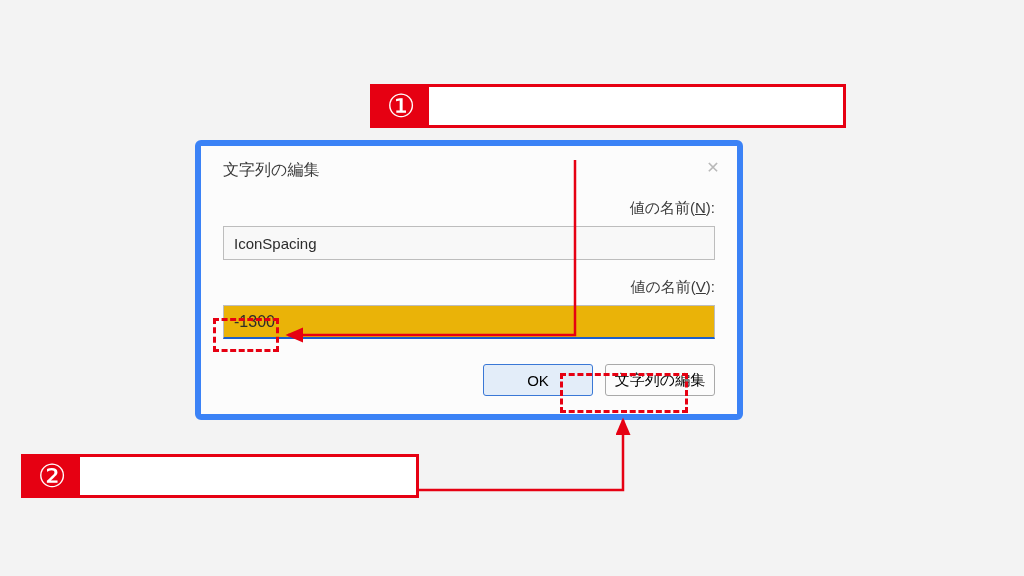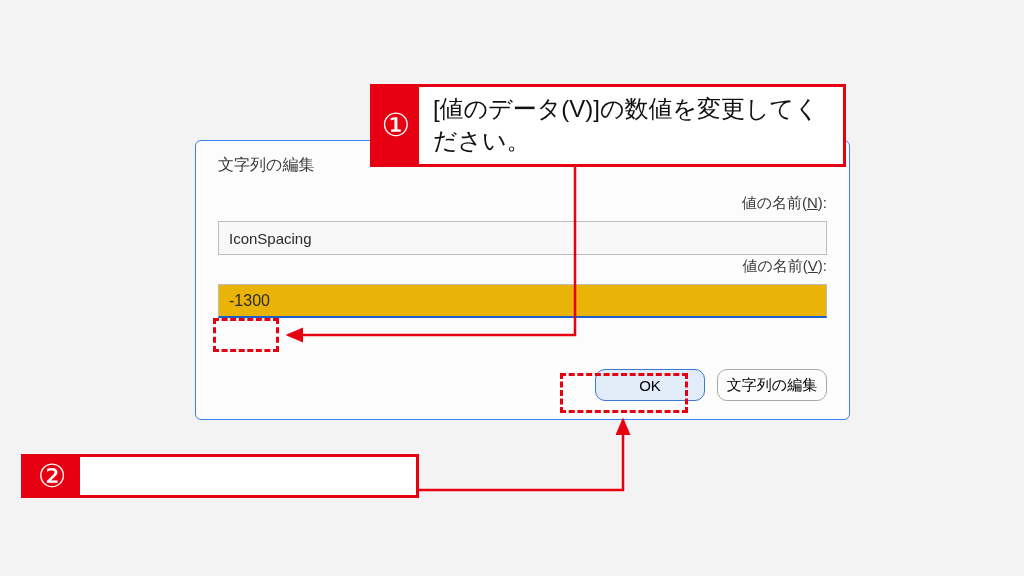"[値のデータ(V)]の数値を変更してください。" div.text { html: <div>[値のデータ(V)]の数値を変更してください。</div> -> none }
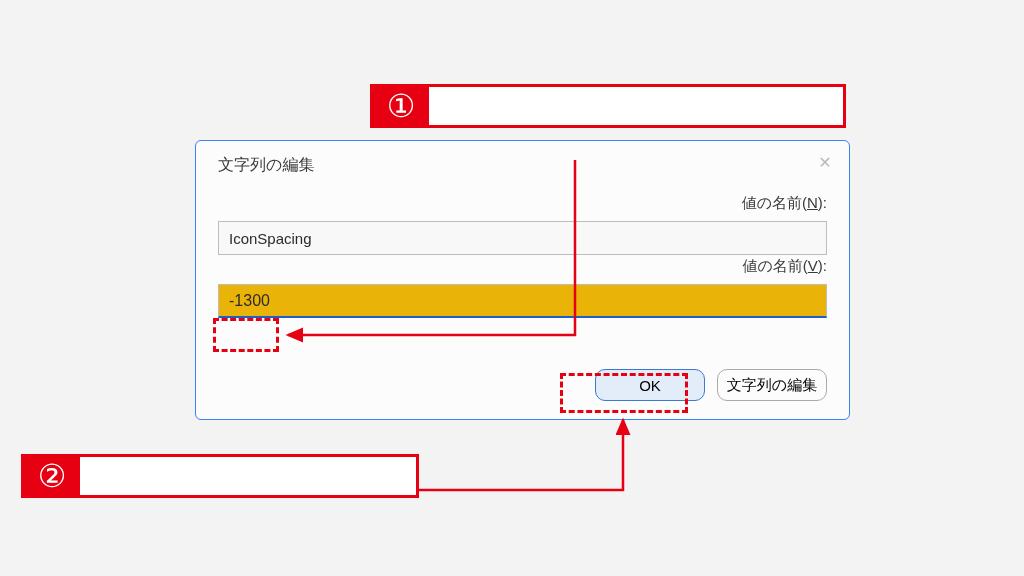"文字列の編集" .dialog { border: 1px solid #3b82f6 -> 6px solid #3b82f6; width: 655px -> 548px }
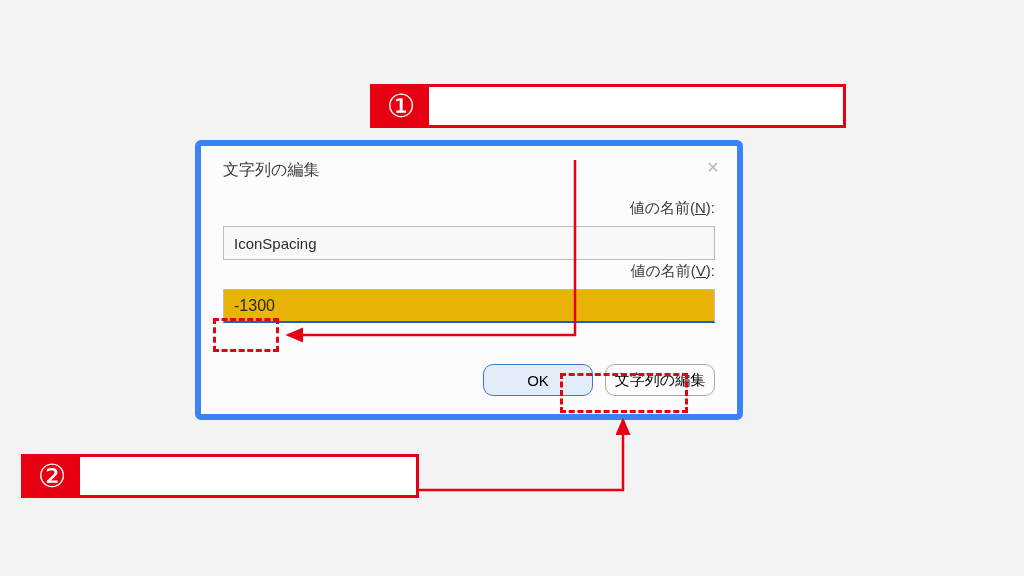"IconSpacing" .text-input { margin-bottom: 2px -> 18px }
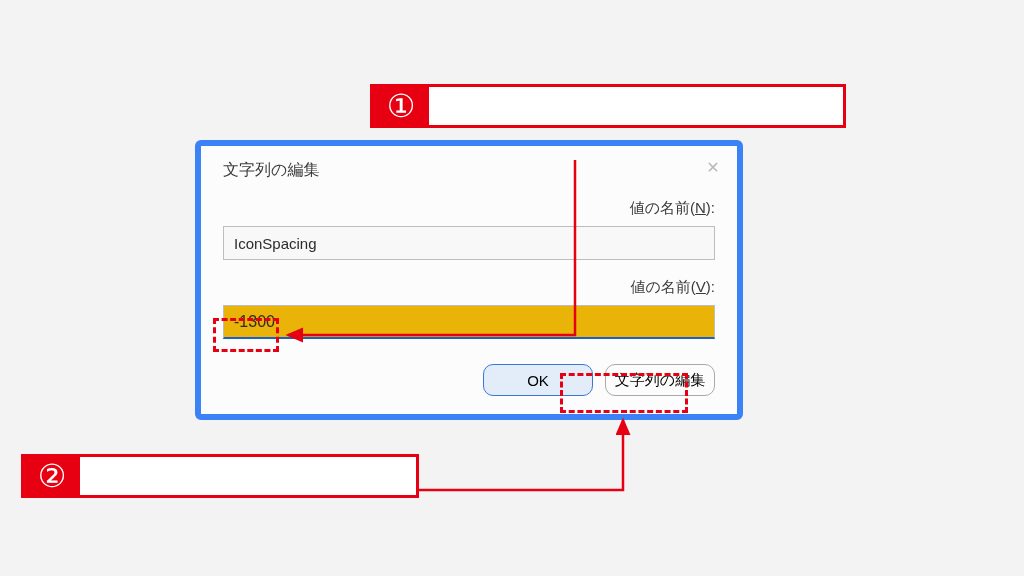"OK" .btn { border-radius: 10px -> 3px }
